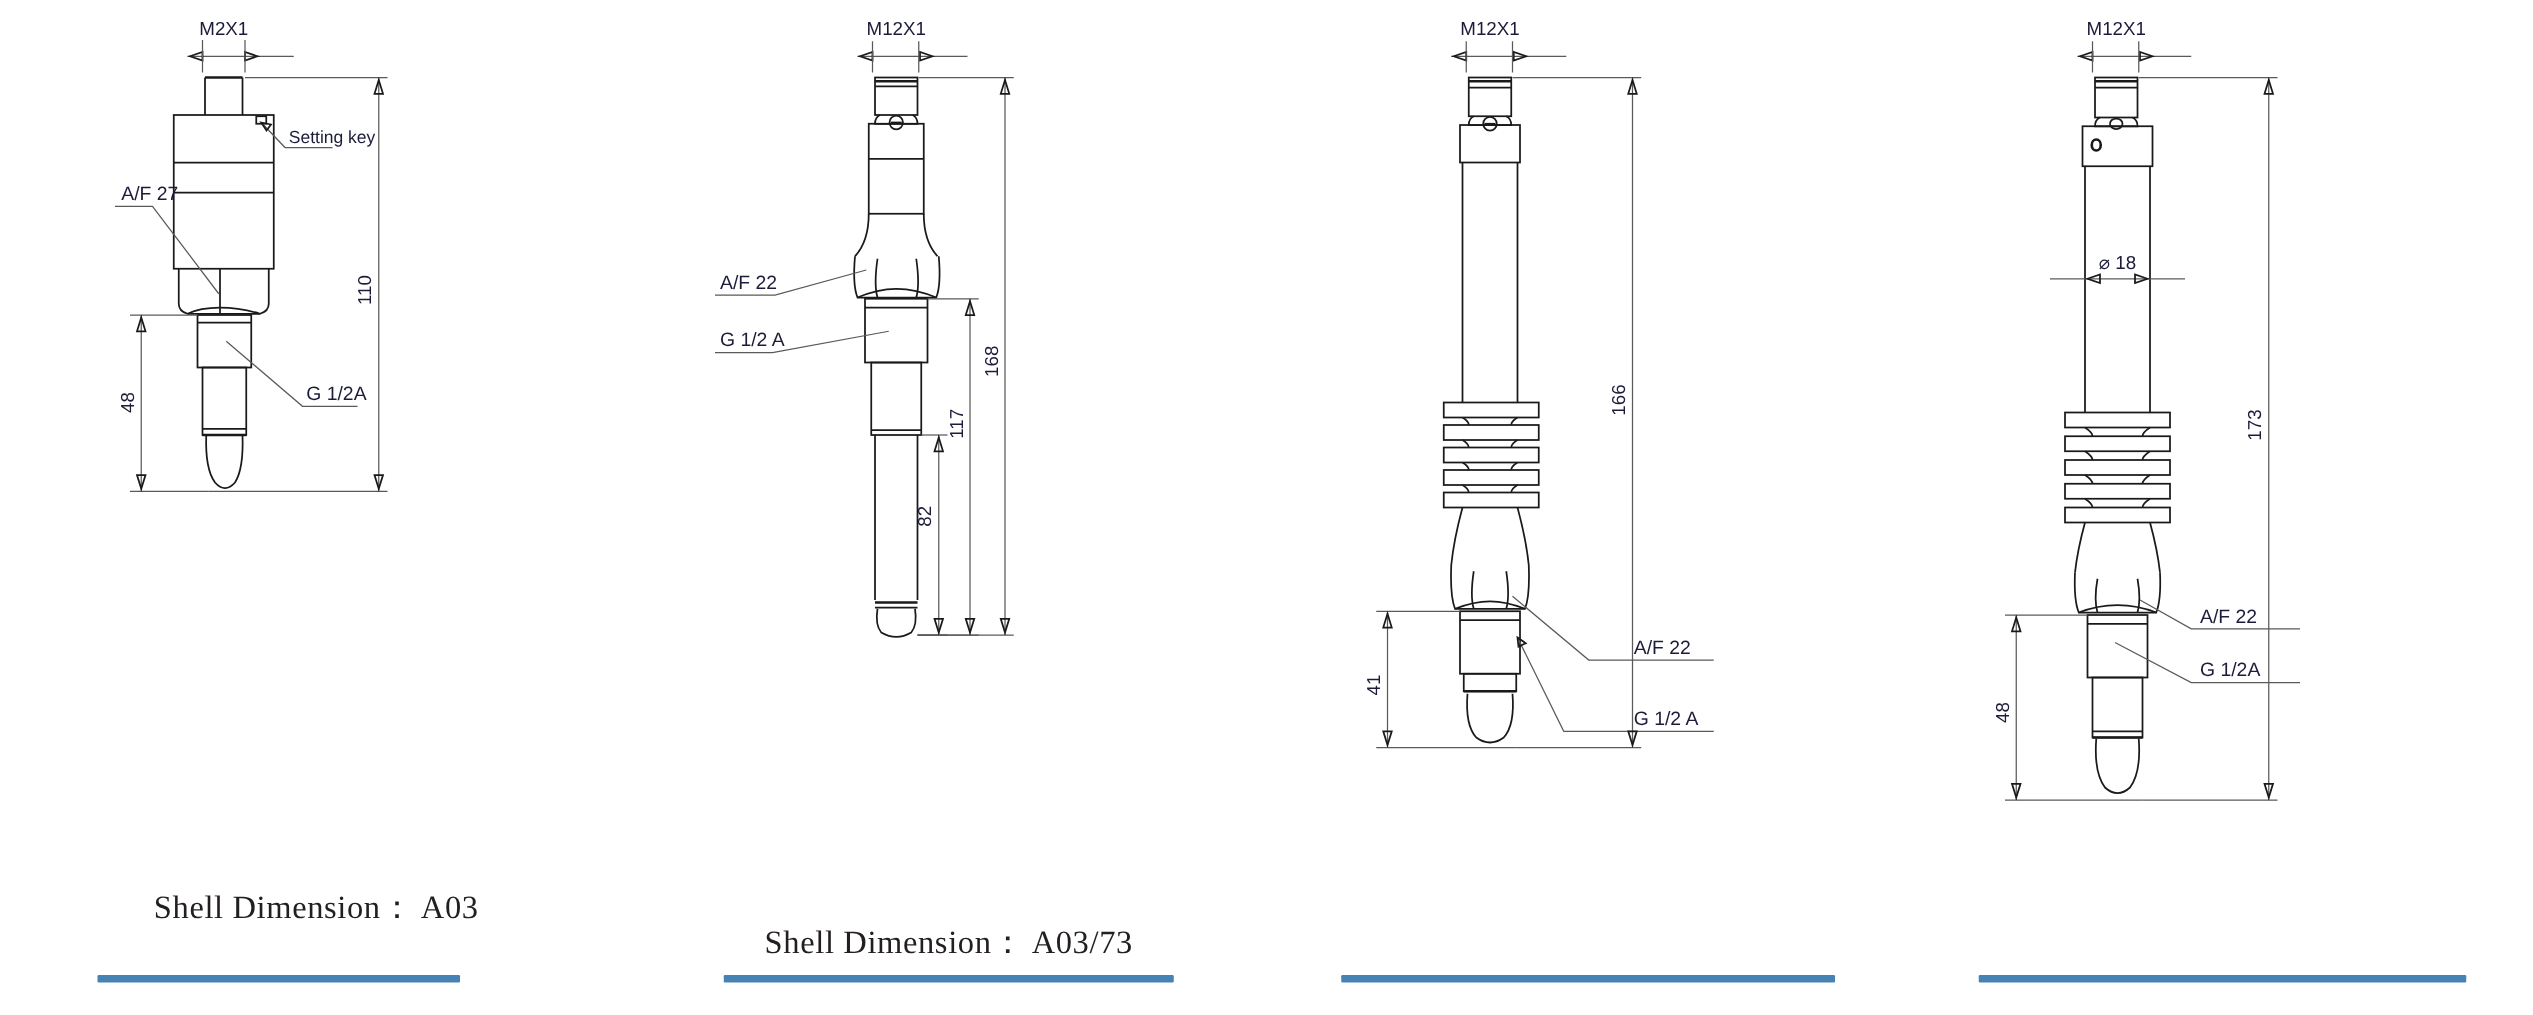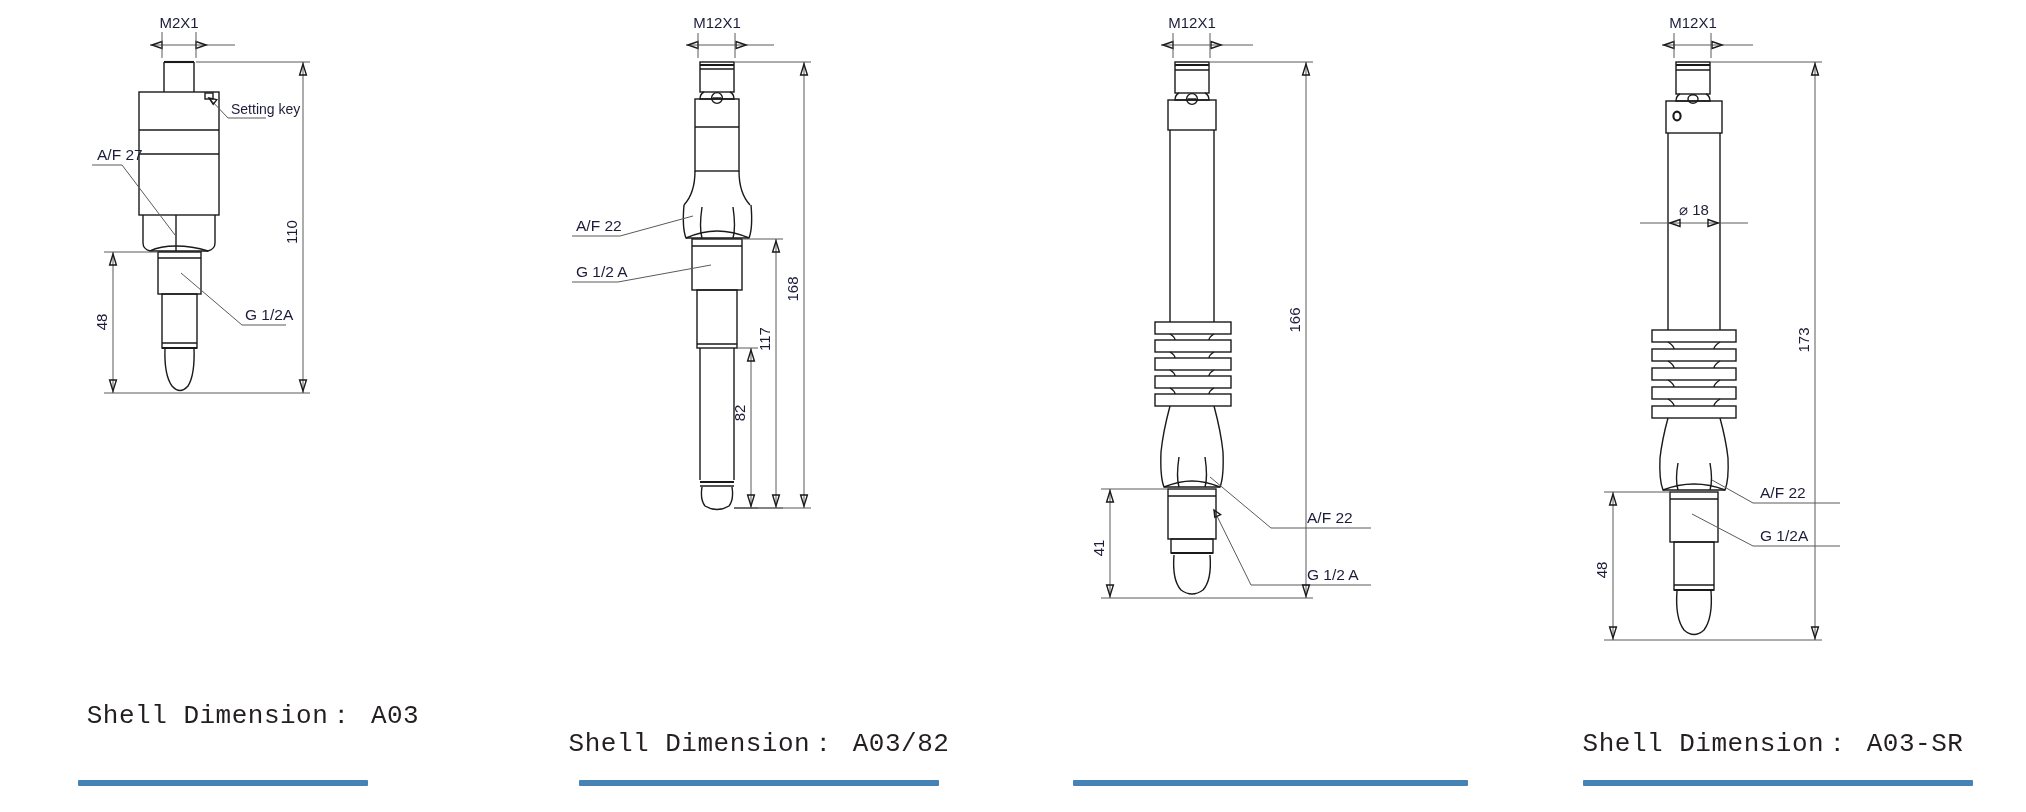"Shell Dimension： A03" .caption { font-family: Liberation Mono, monospace -> Liberation Serif, serif; margin-top: none -> 10px }
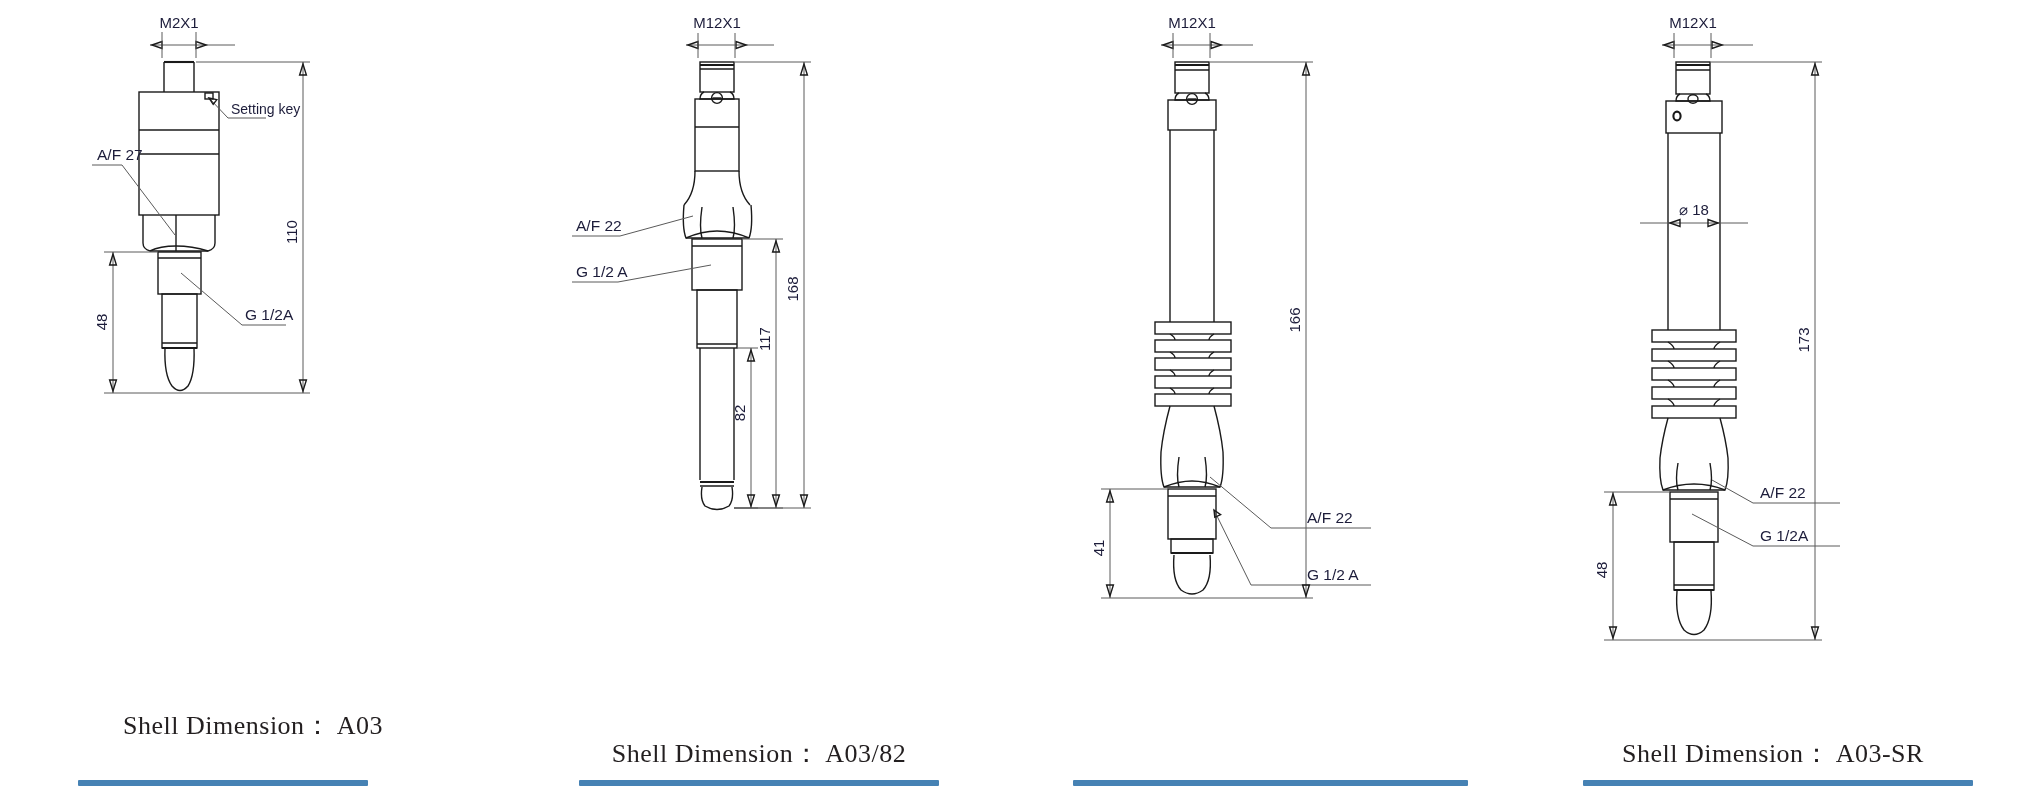"Shell Dimension： A03/82" div.cap-line { text: A03/82 -> A03/73 }
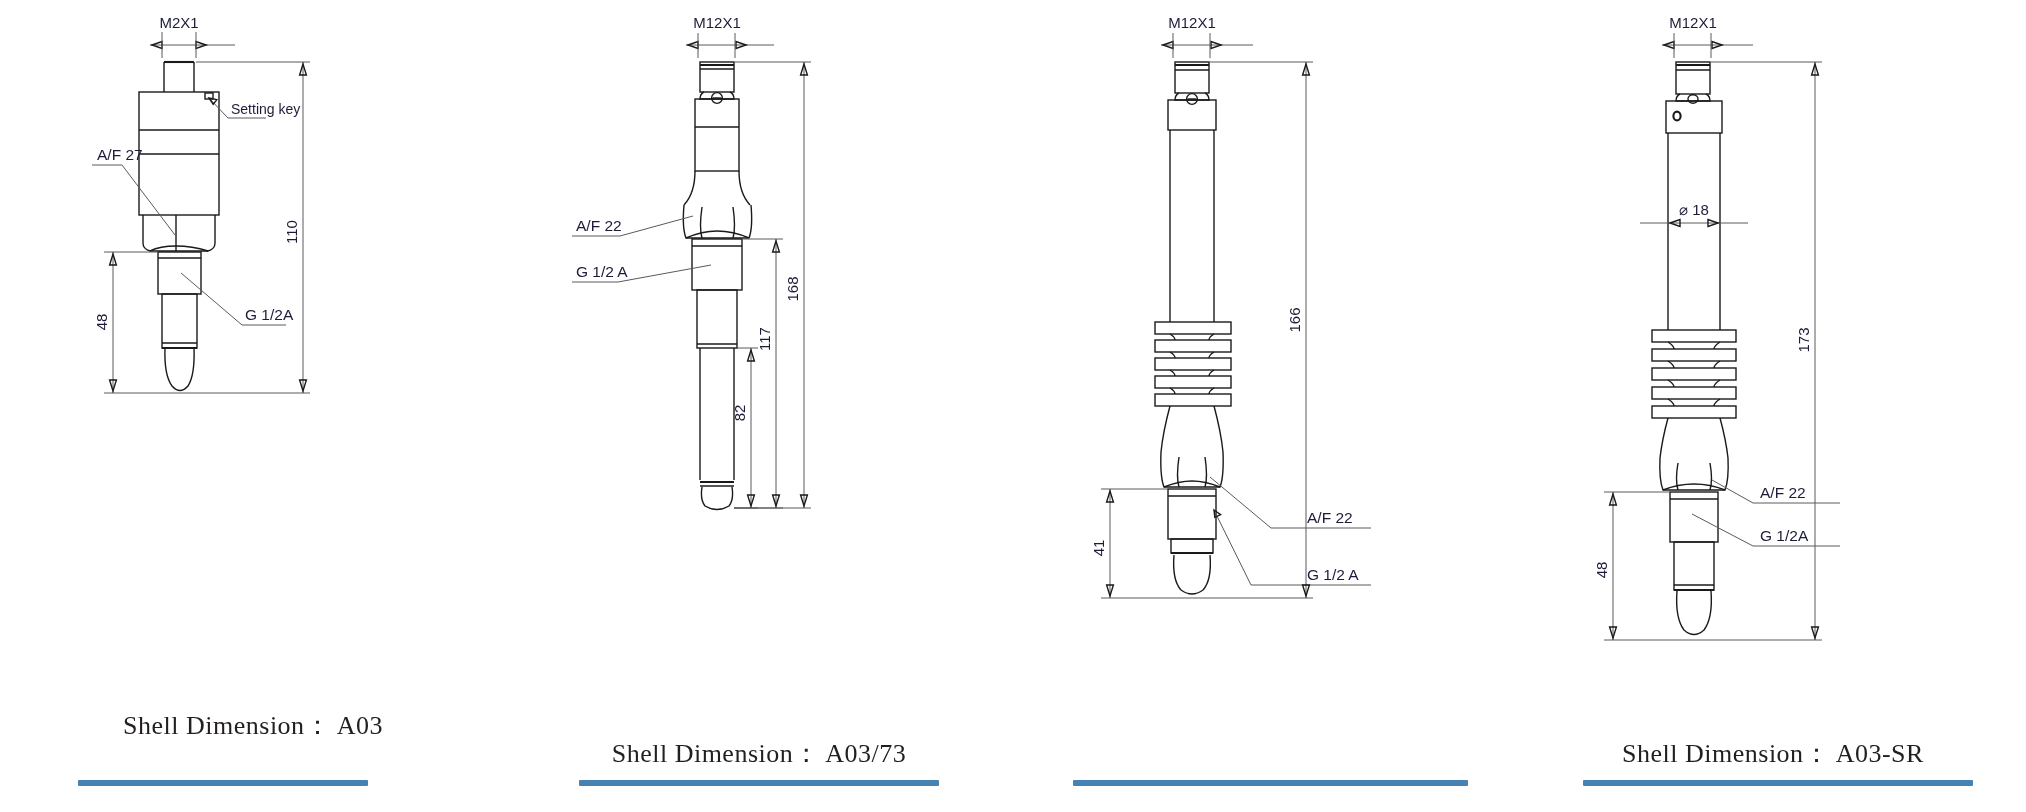"Shell Dimension： A03-SR" div.caption { html: <div> <div>Shell Dimension： A03-SR</div> </div> -> none }
